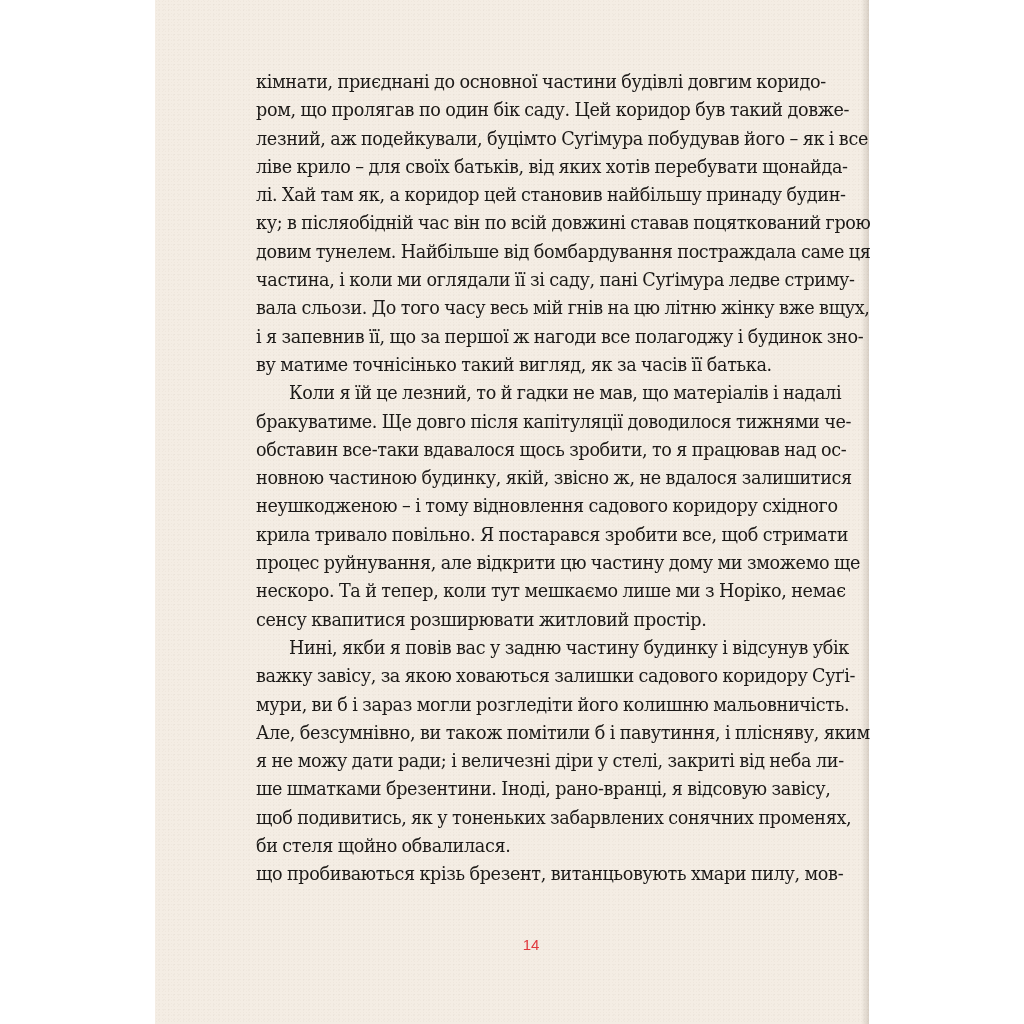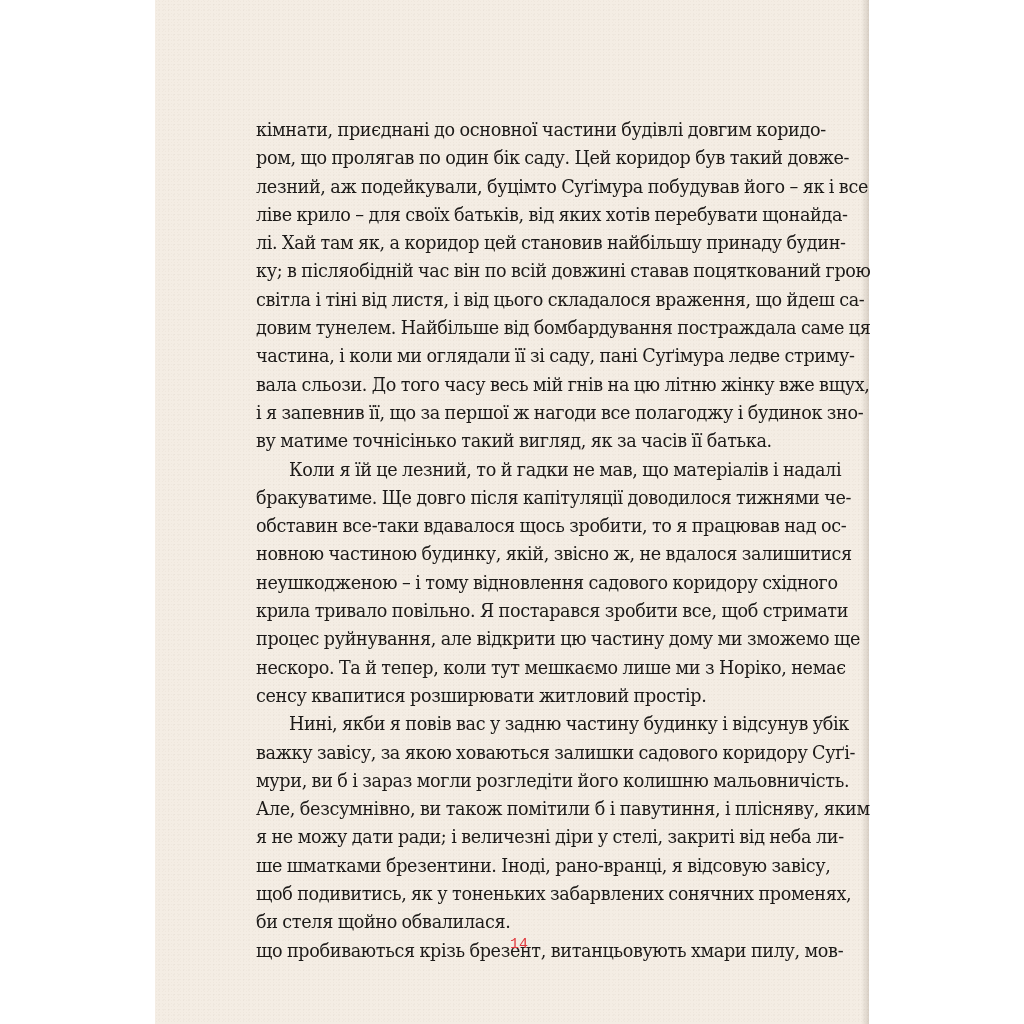"кімнати, приєднані до основної частини" .text-block { margin-top: 48px -> none }
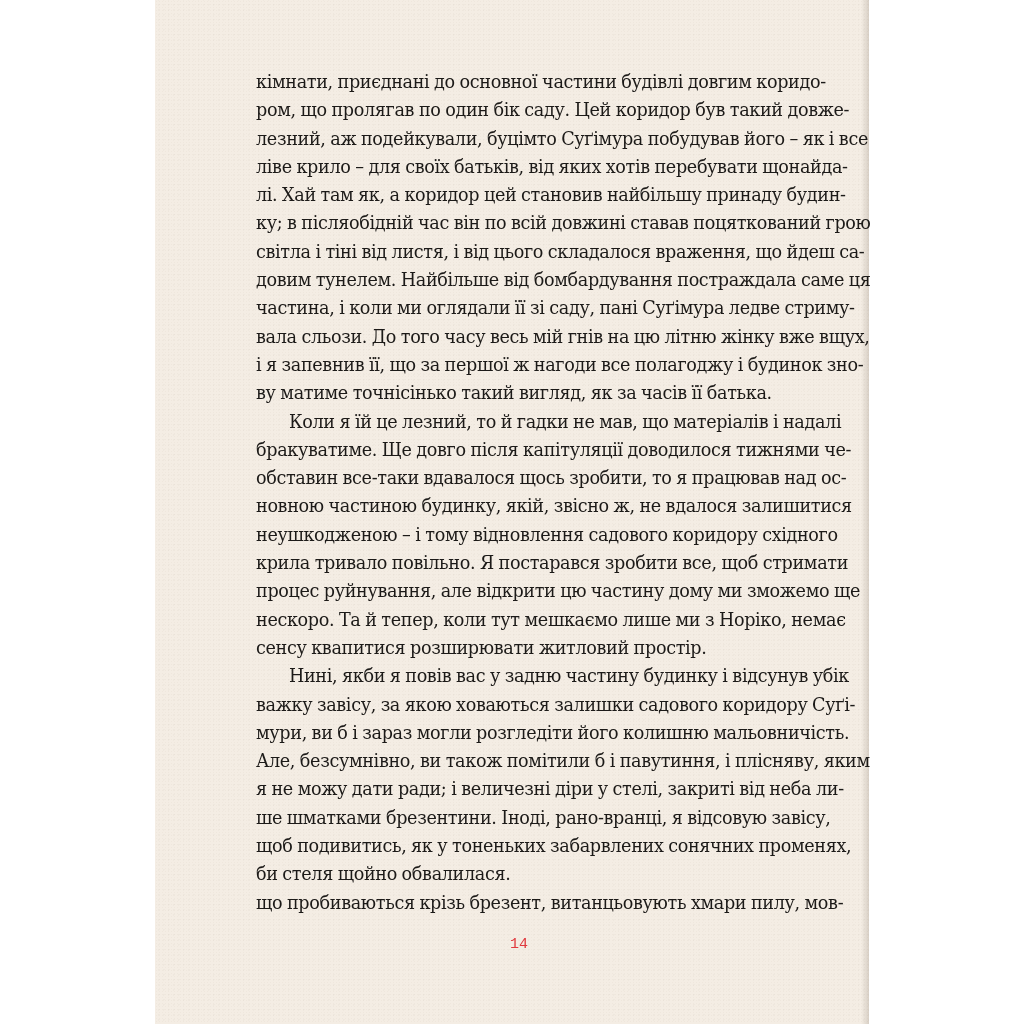"світла і тіні від листя," span.line { html: <span>світла і тіні від листя, і від цього складалося враження, що йдеш са-</span> -> none }
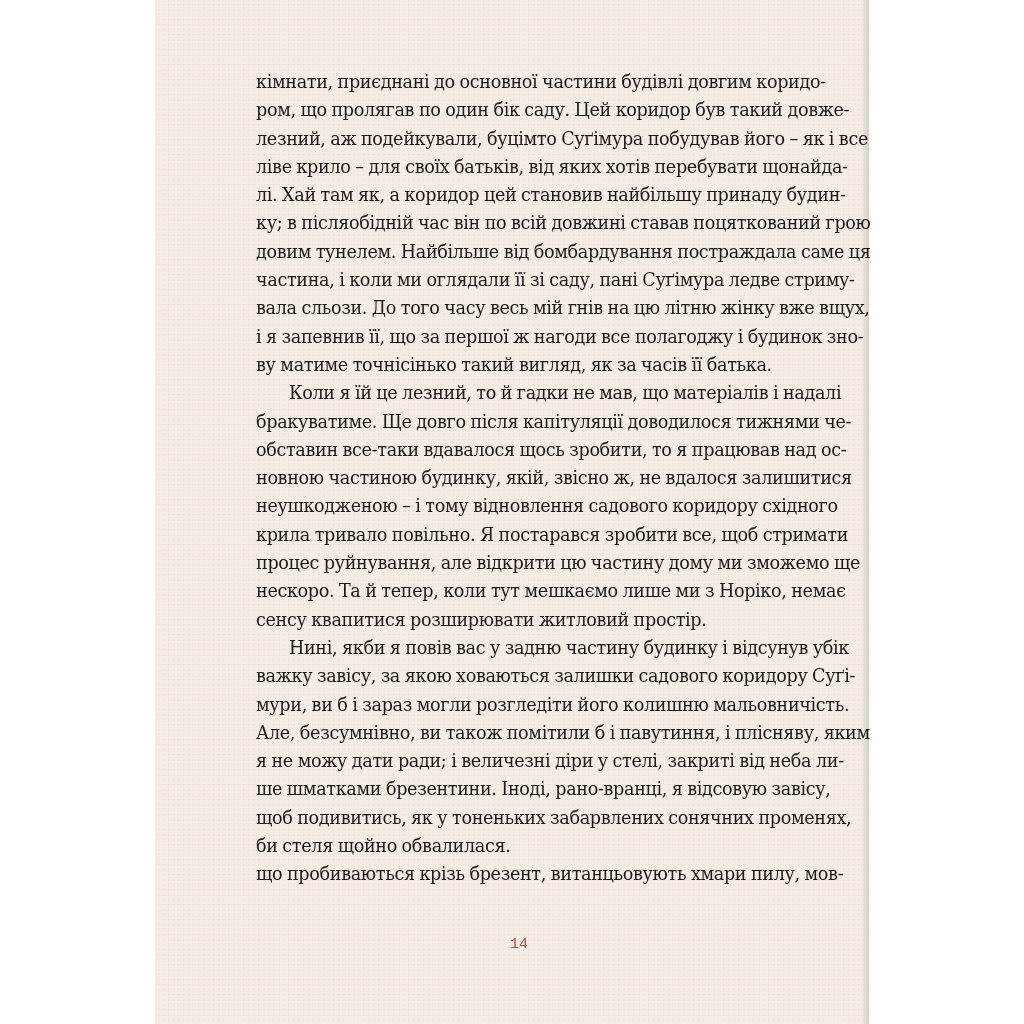"14" .page-number { font-family: Liberation Mono, monospace -> Liberation Sans, sans-serif; left: 352px -> 364px }
